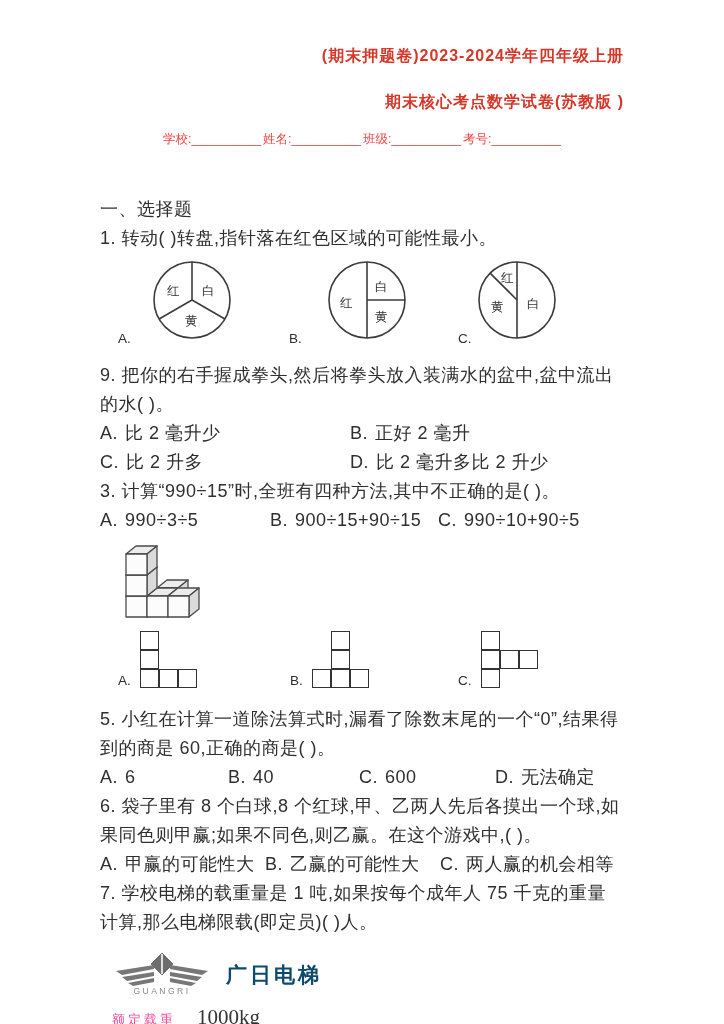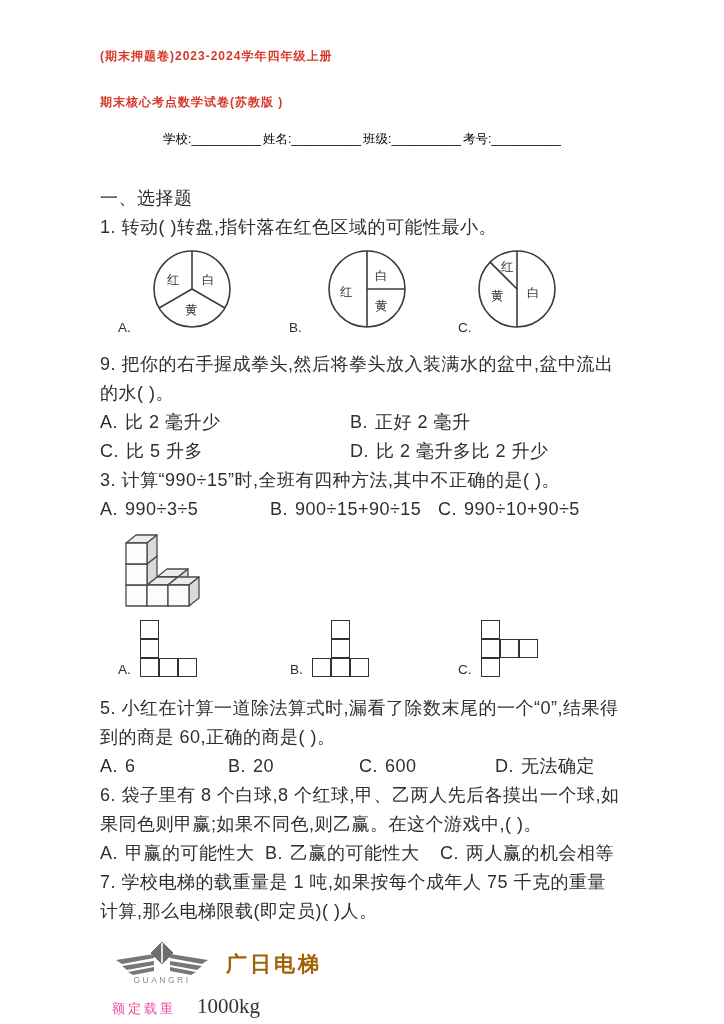"(期末押题卷)2023-2024学年四年级上册" .t1,.t2 { font-size: 12px -> 16px; text-align: left -> right }
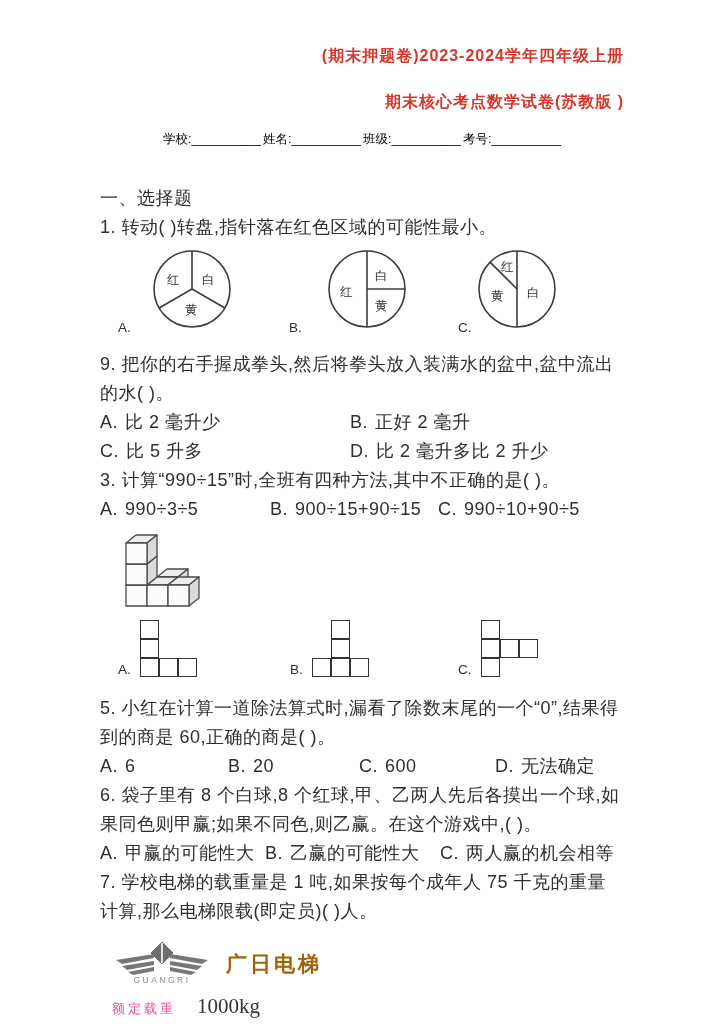"学校:__________ 姓名:__________" .info { color: #000000 -> #ef4444; margin-bottom: 36px -> 47px }
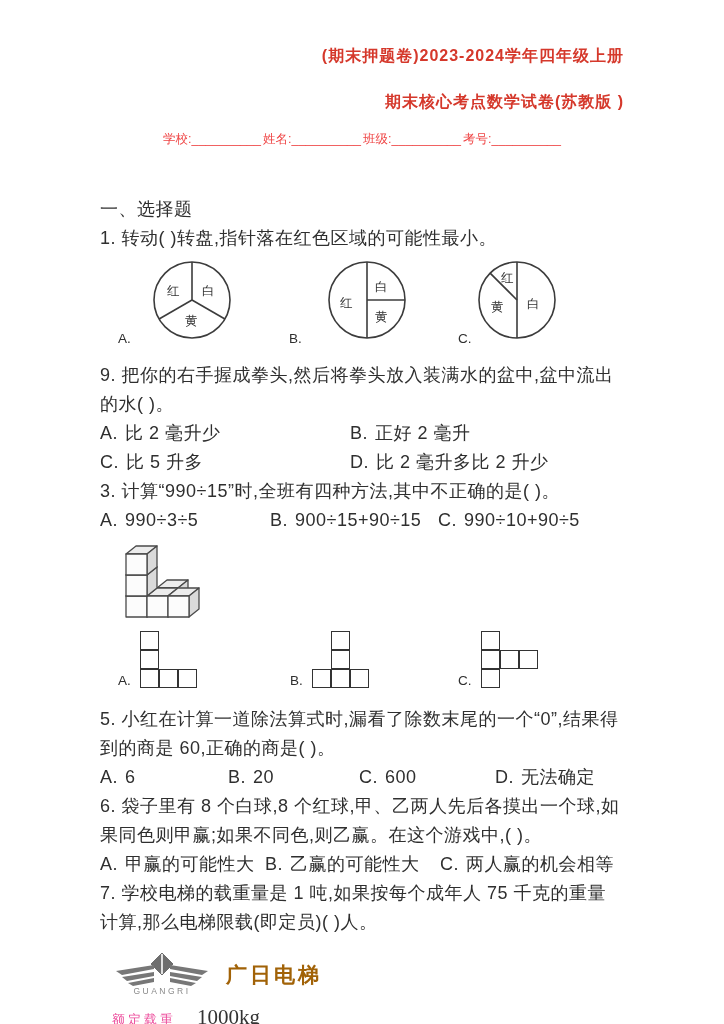"比 5 升多" span { text: 5 -> 2 }
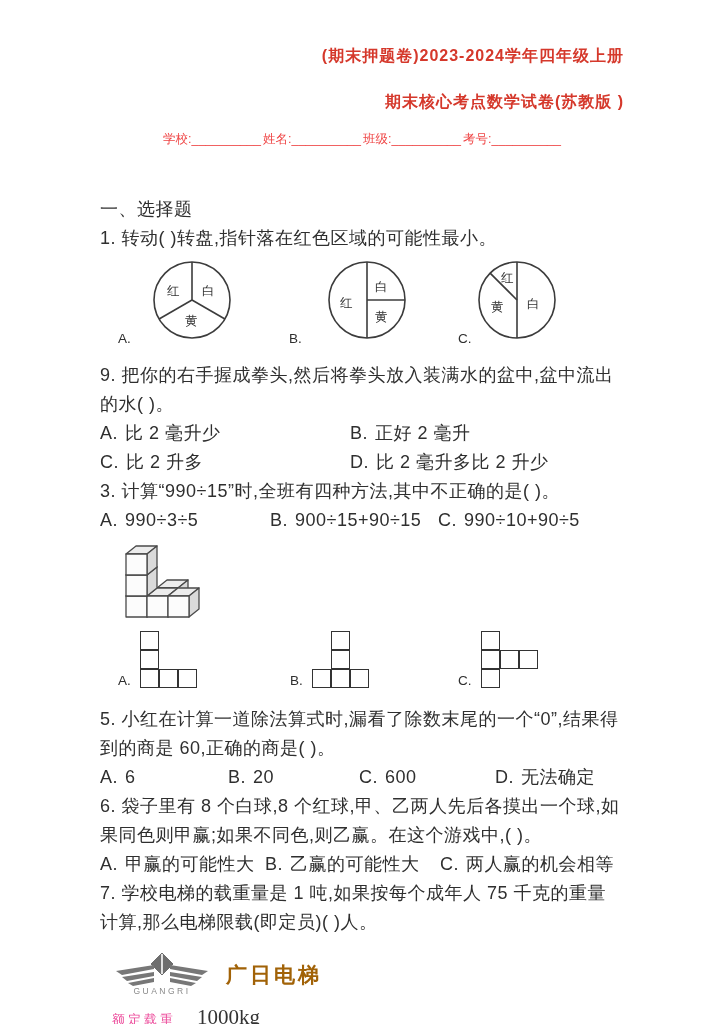"20" span { text: 20 -> 40 }
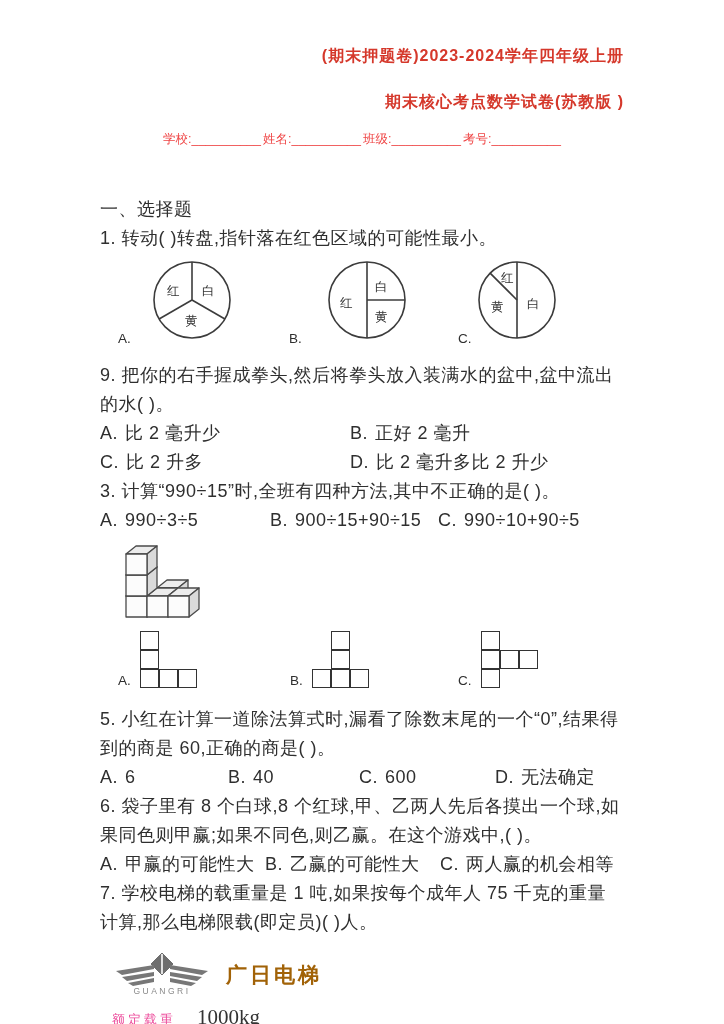"广日电梯" .brand-cn { color: #a16207 -> #0c4a6e }
